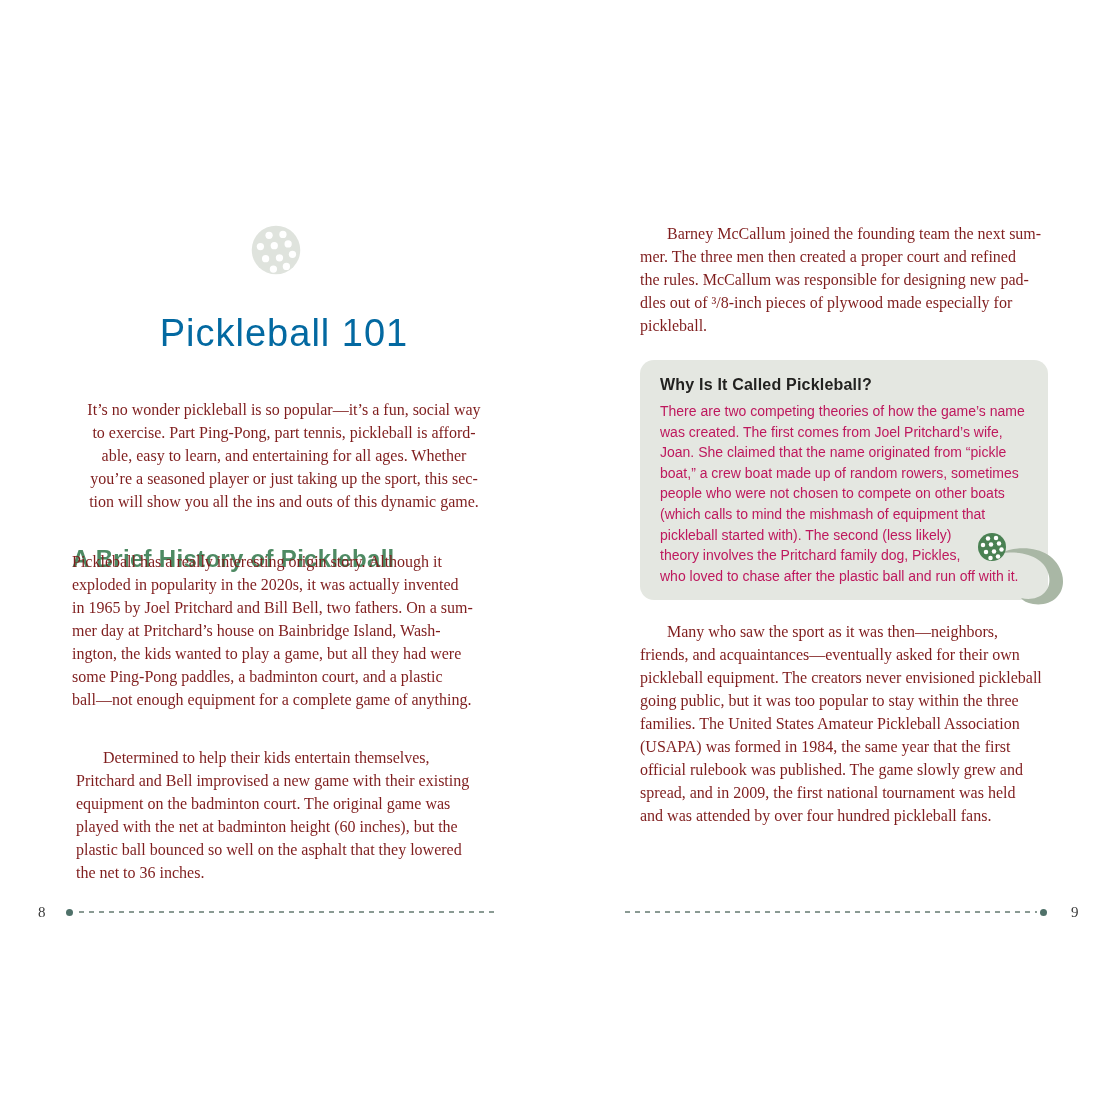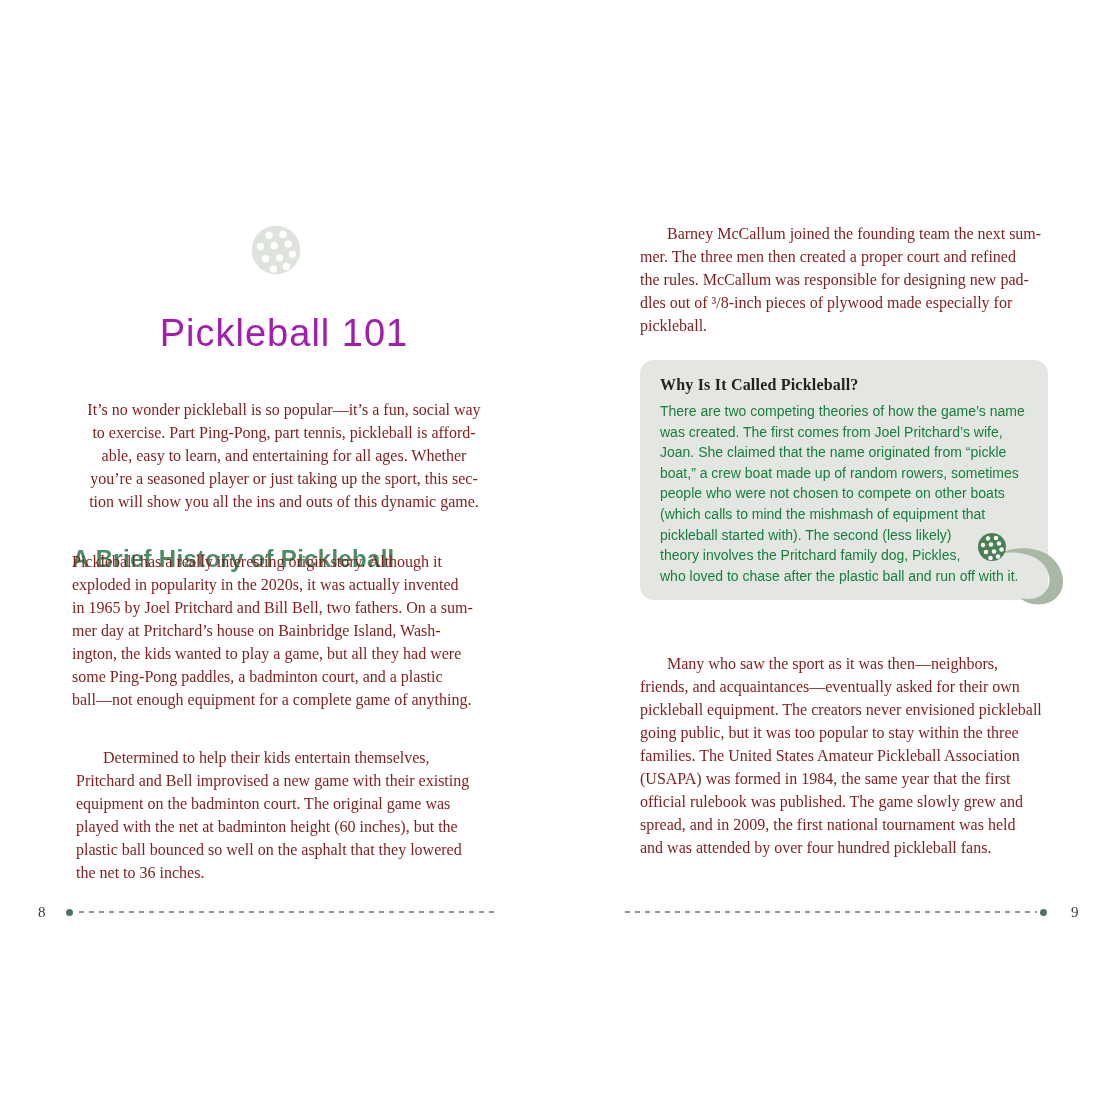"Pickleball 101" .chapter-title { color: #a21caf -> #0369a1 }
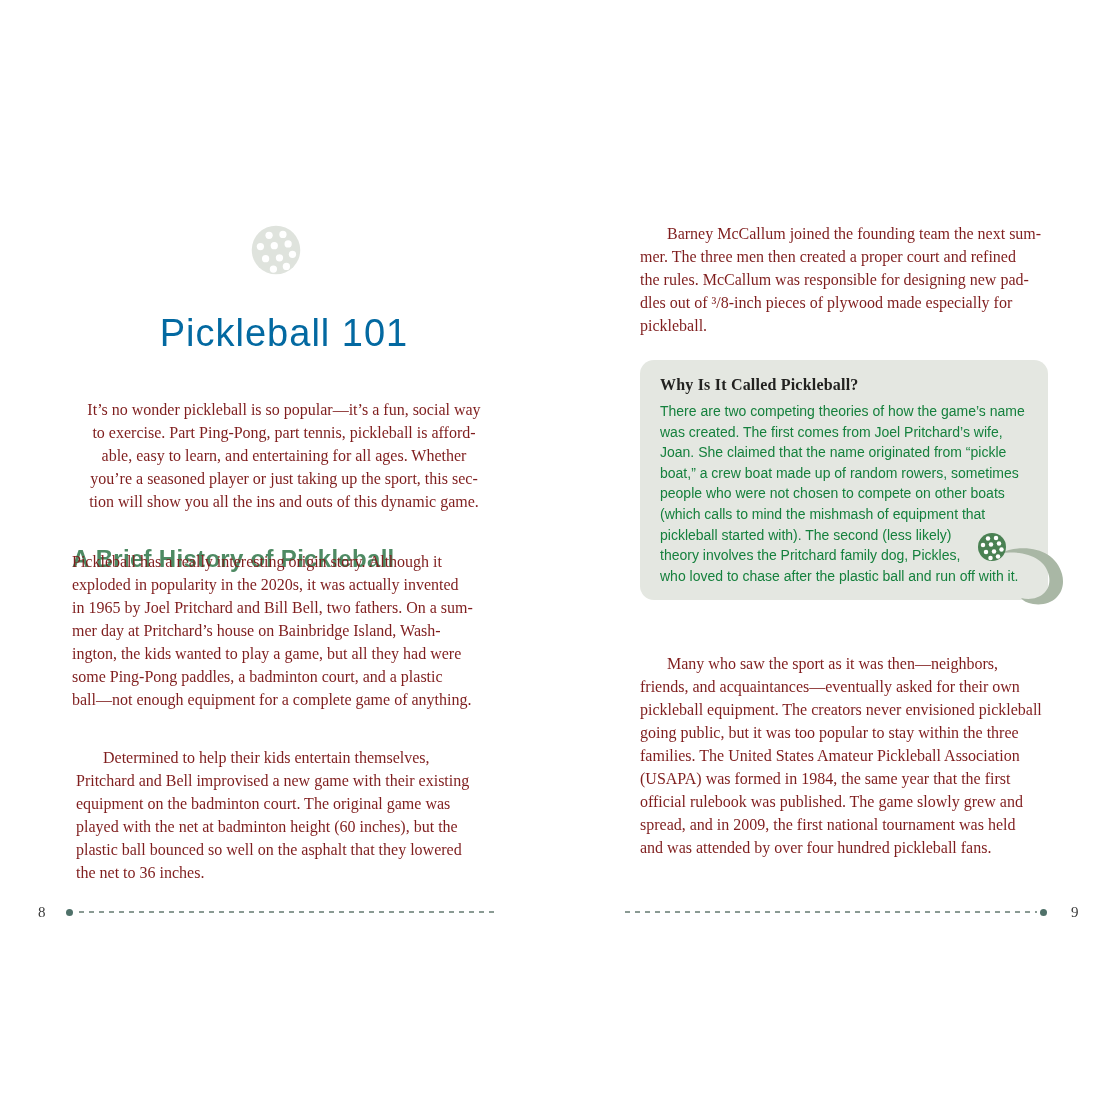"Why Is It Called Pickleball?" .callout-heading { font-family: Liberation Serif, serif -> Liberation Sans, sans-serif }
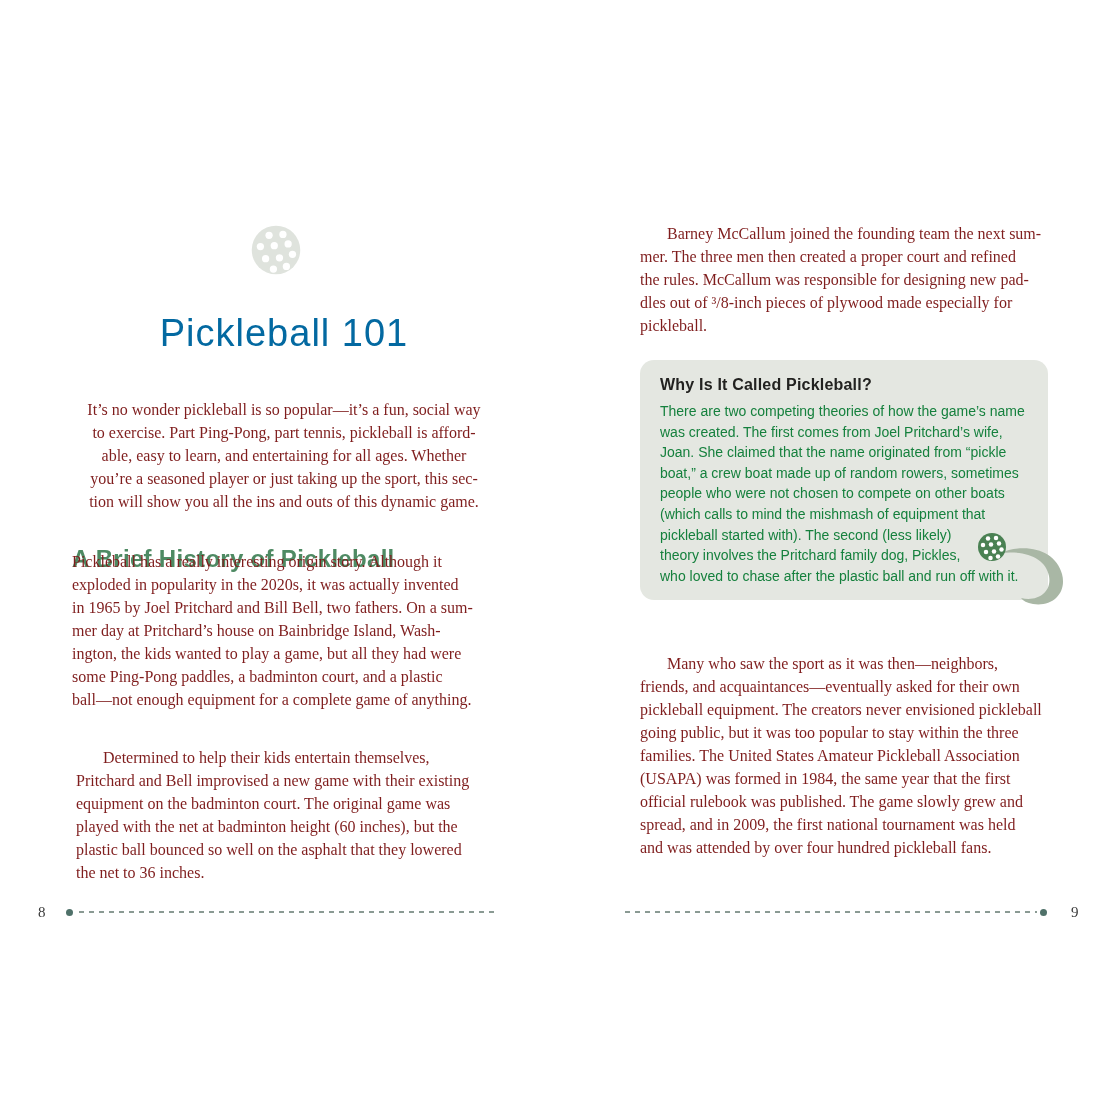"There are two competing theories" .callout-body { color: #15803d -> #be185d }
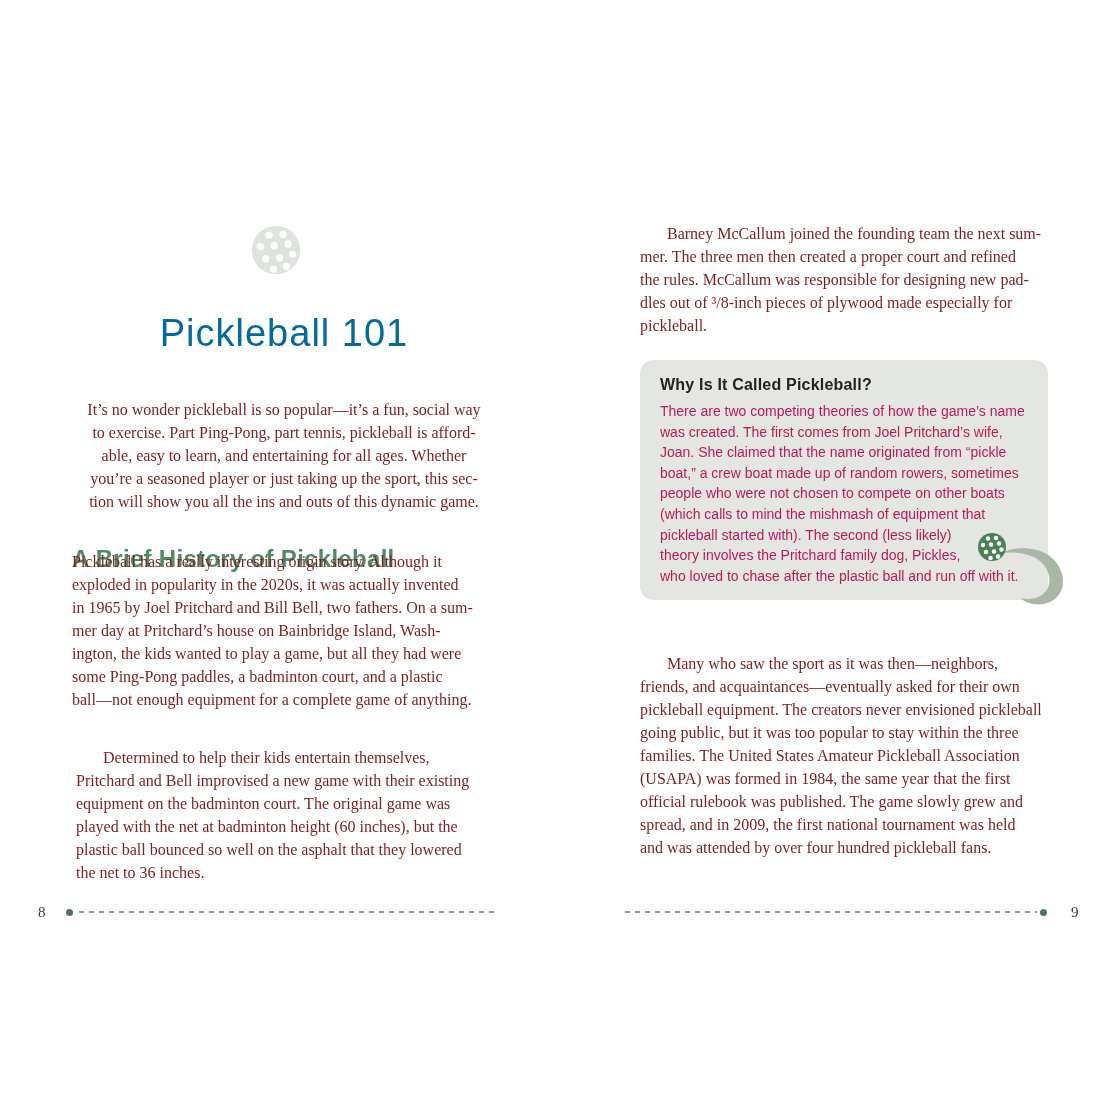"Many who saw the sport" div.abs { top: 652px -> 620px }
